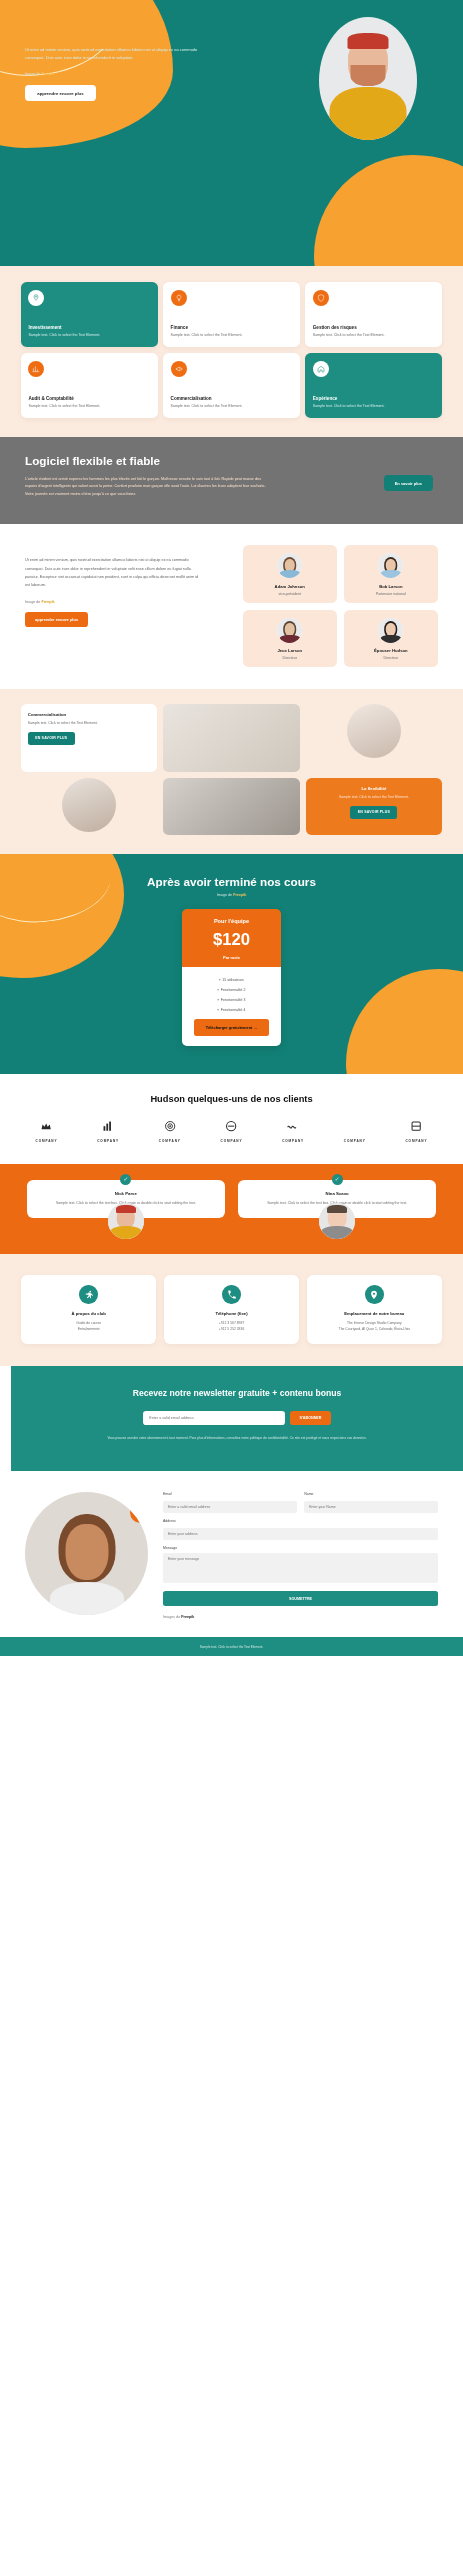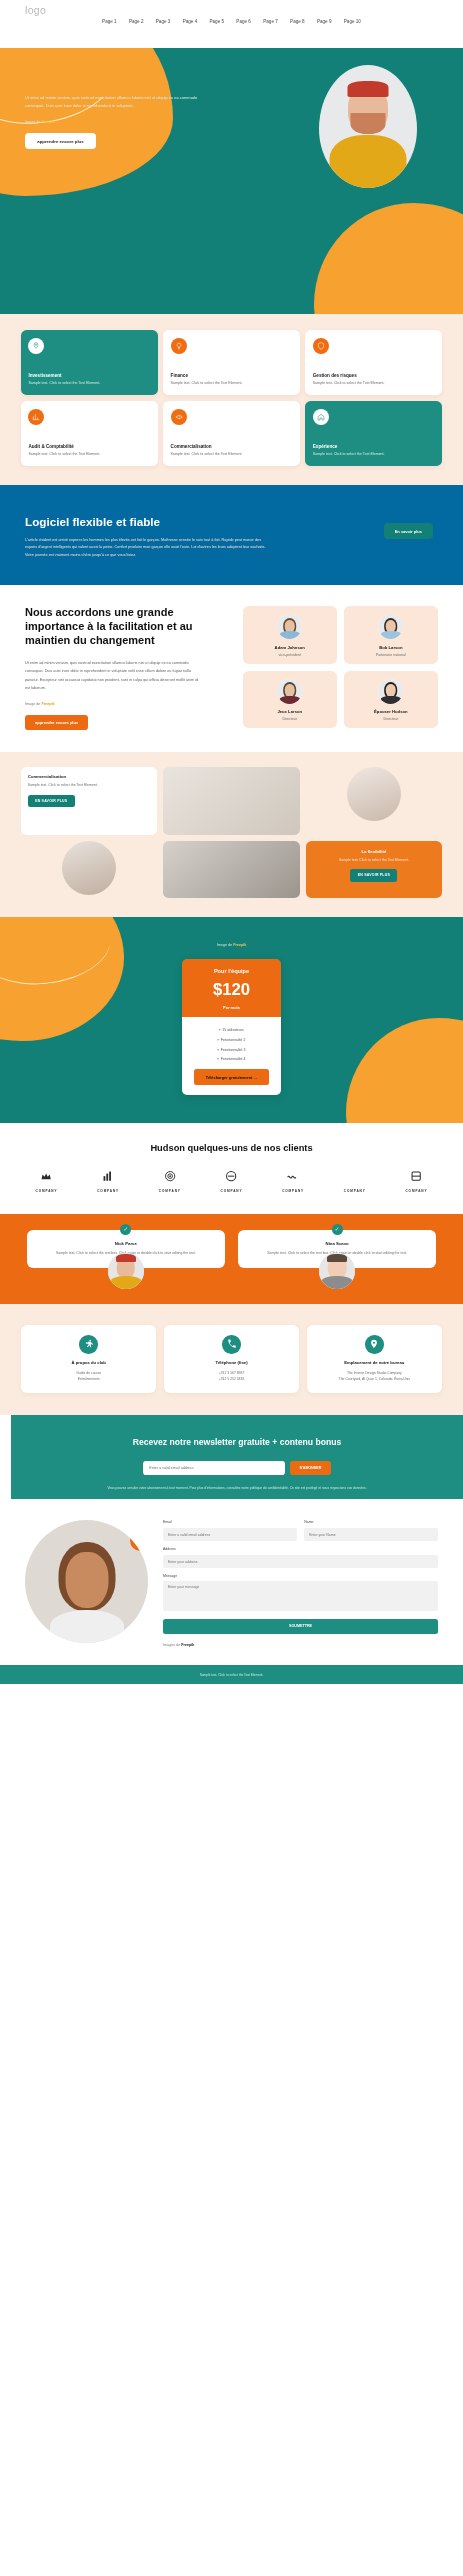"logo" div.header { html: <div> <div>logo</div> <nav> <a>Page 1</a> <a>Page 2</a> <a>Page 3</a> <a>Page 4</a> <a>Page 5</a> <a>Page 6</a> <a>Page 7</a> <a>Page 8</a> <a>Page 9</a> <a>Page 10</a> </nav> </div> -> none }
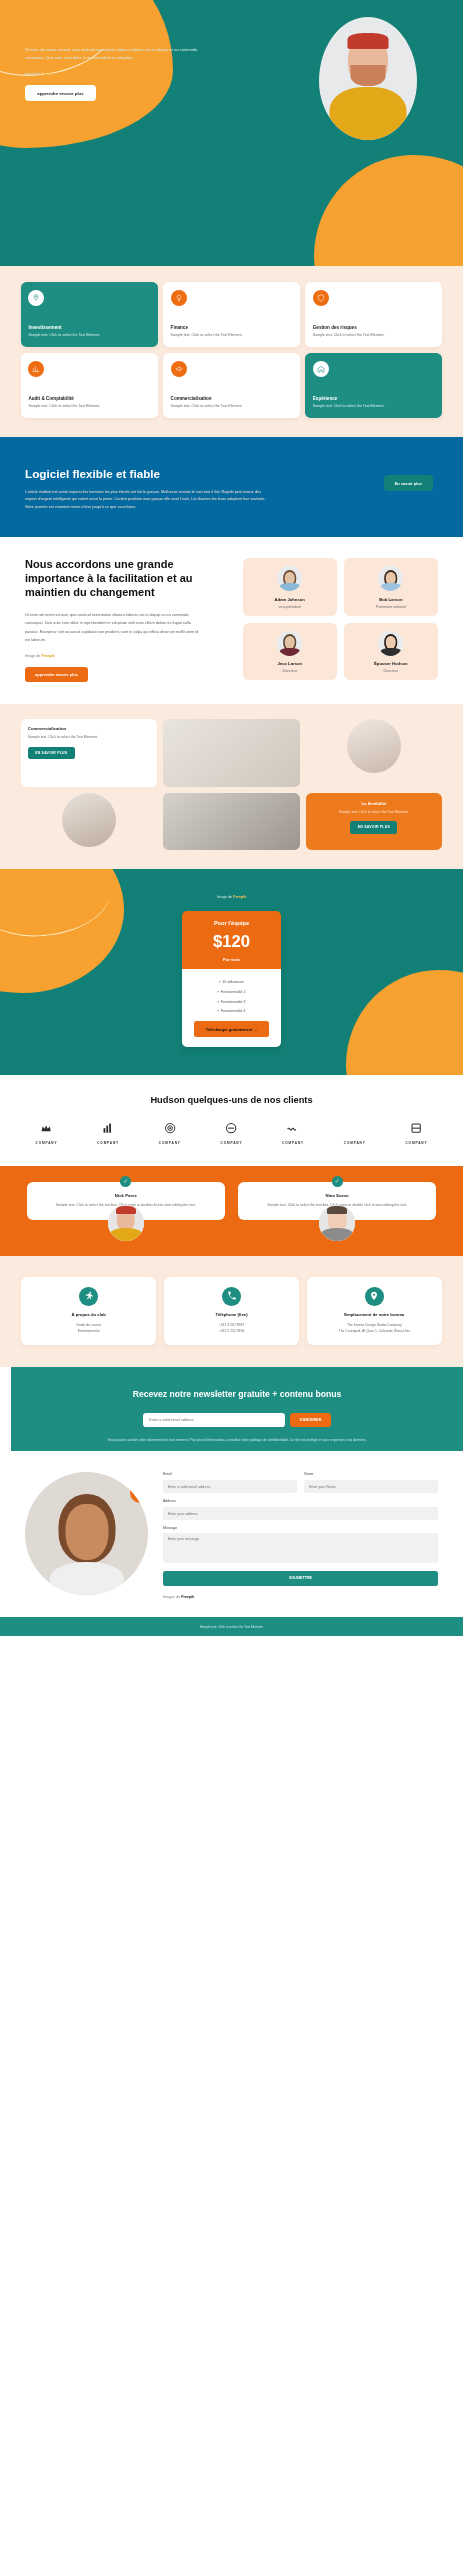"Logiciel flexible et fiable" .band-orange { background: #0369a1 -> #737373; padding: 30px 25px 25px -> 17px 25px 25px }
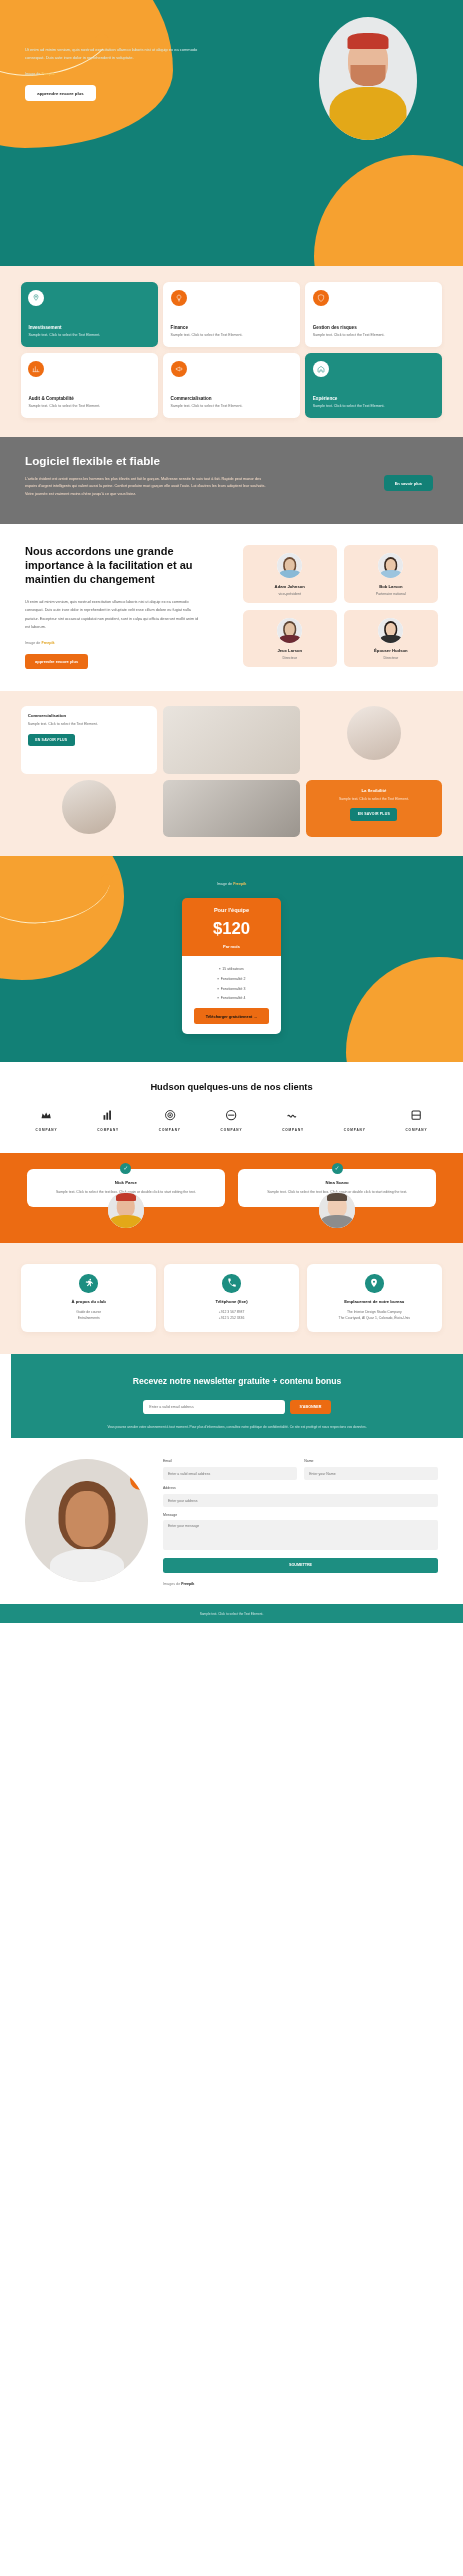"Nous accordons une grande importance" h2 { html: <h2>Nous accordons une grande importance à la facilitation et au maintien du changement</h2> -> none }
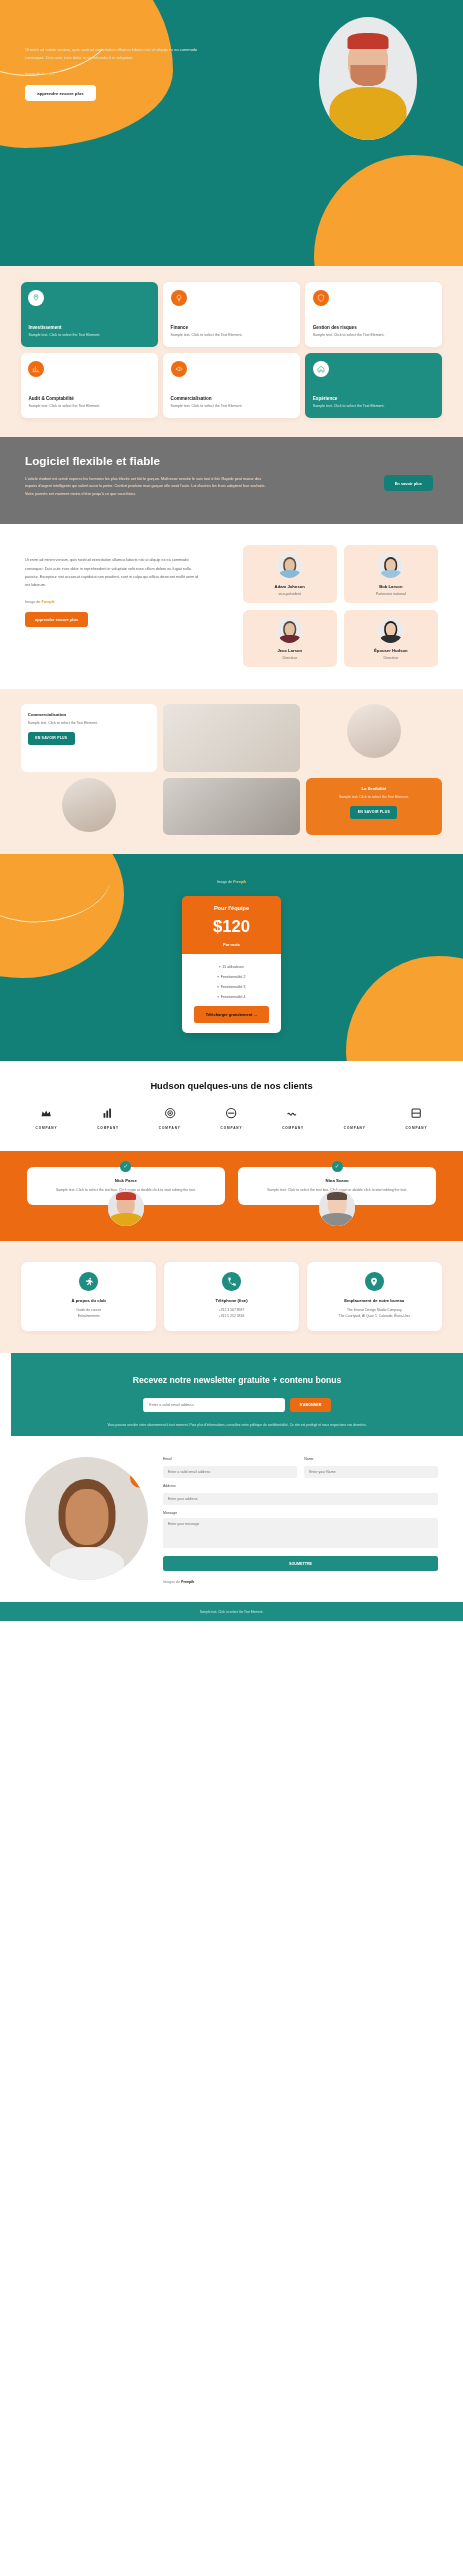"Après avoir terminé nos cours" h2 { html: none -> <h2>Après avoir terminé nos cours</h2> }
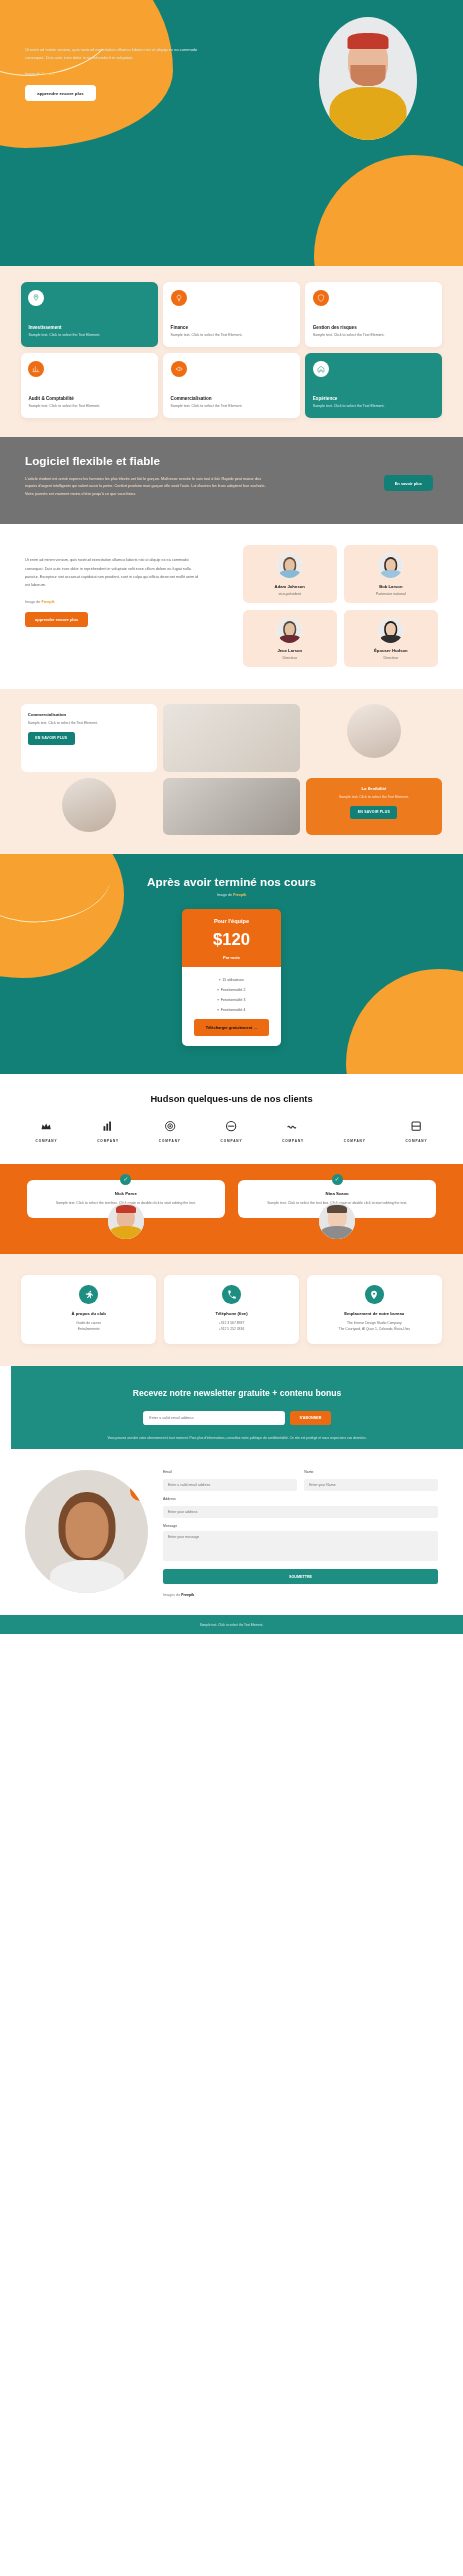"Recevez notre newsletter gratuite +" .news { padding: 21px 25px 8px -> 21px 25px 30px }
